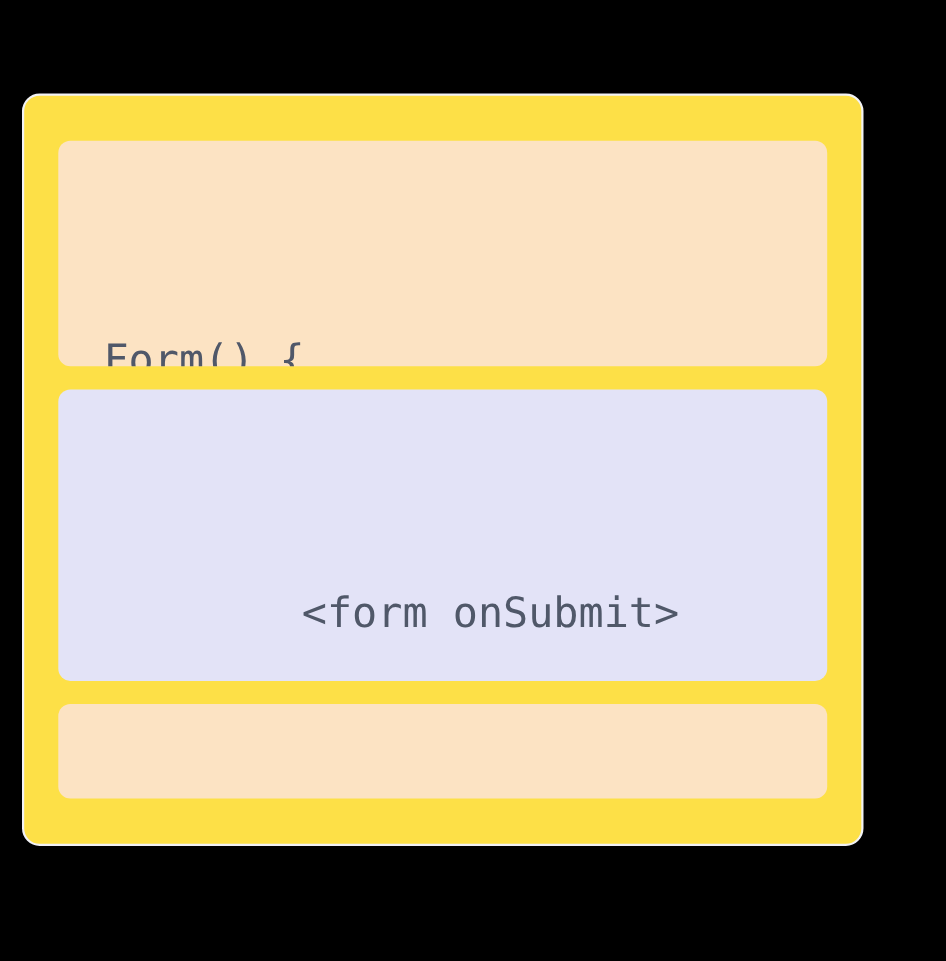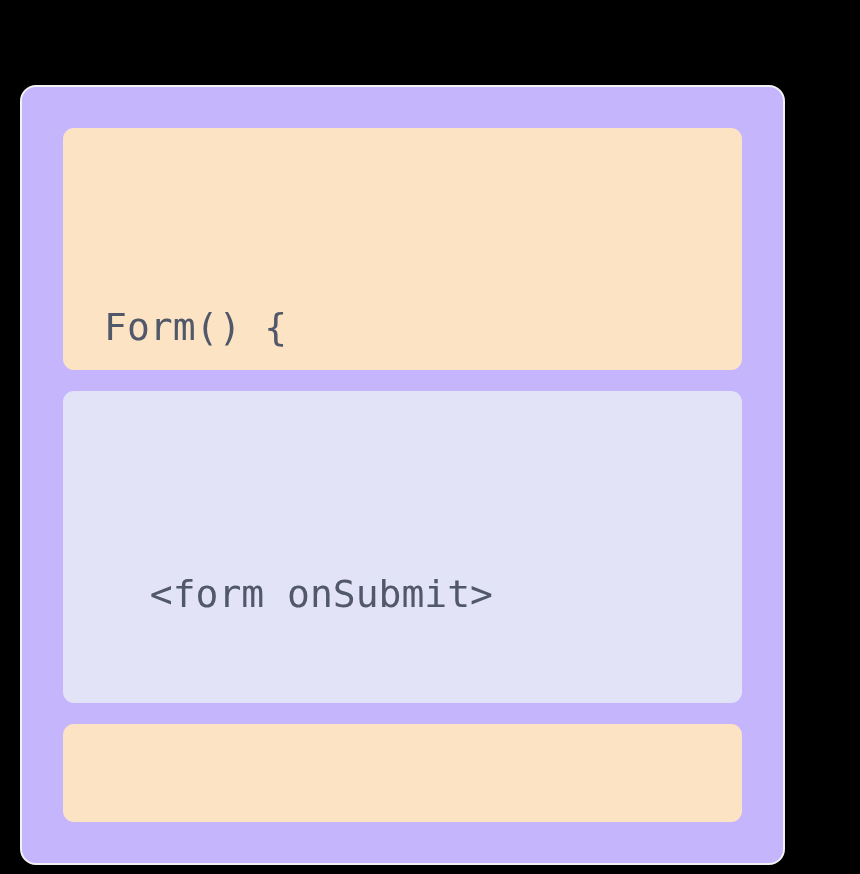"Form() {" .panel { background: #c4b5fd -> #fde047; height: 780px -> 684px; padding: 41px 41px -> 41px 31px }
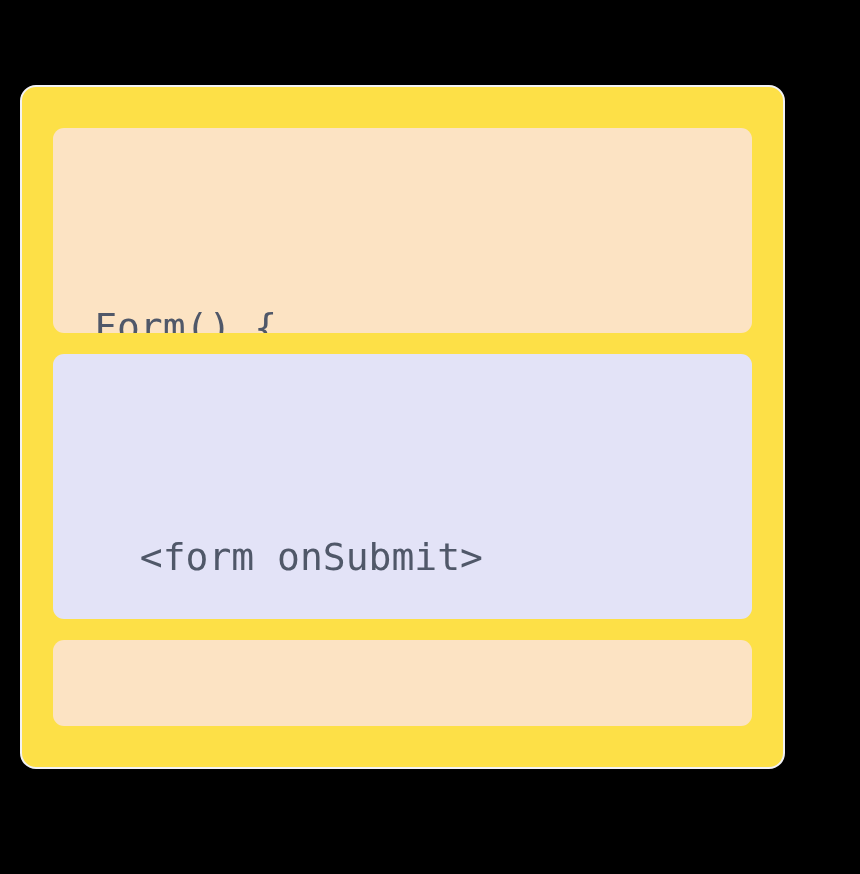"<form onSubmit>" #block-markup { text-align: none -> center }
